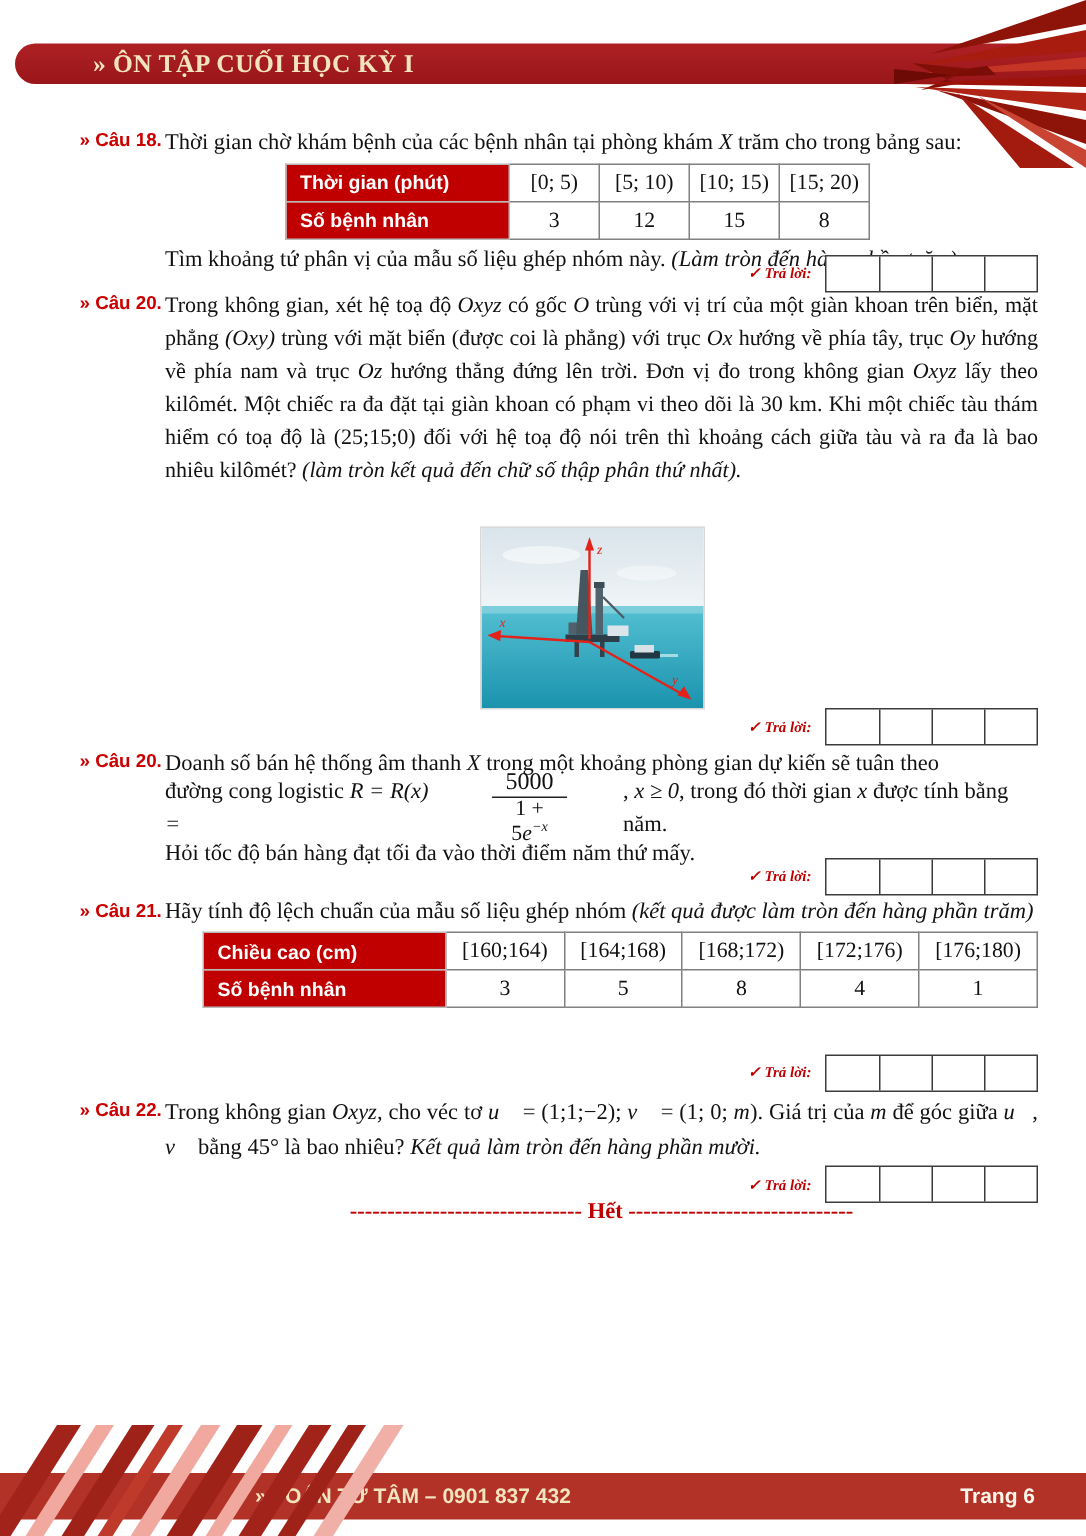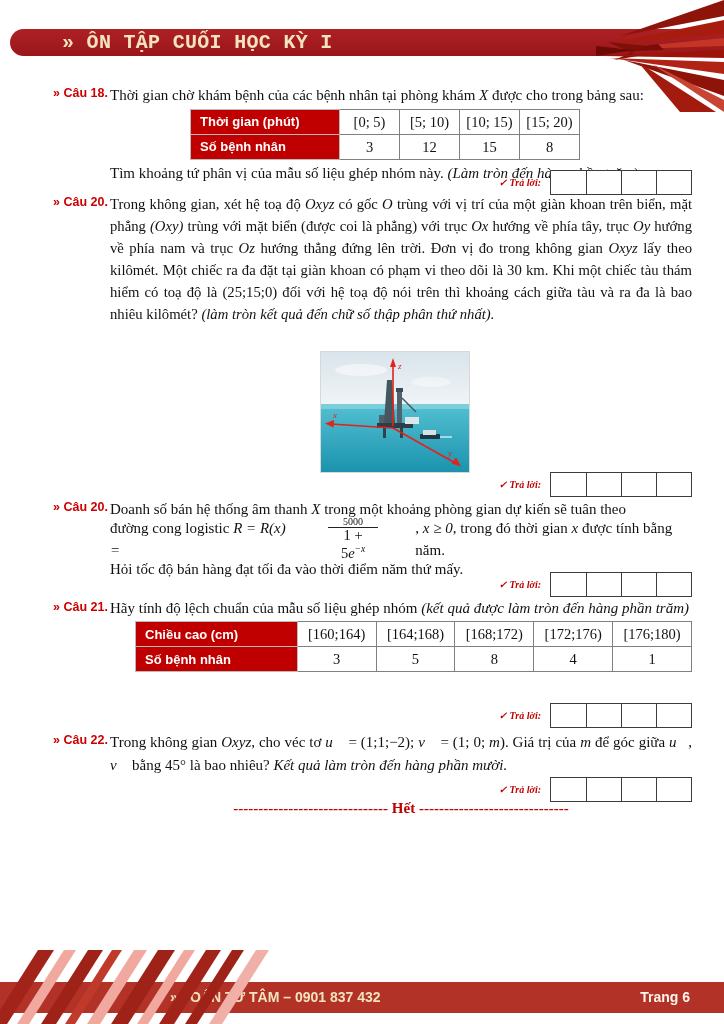"» ÔN TẬP CUỐI HỌC" .banner-title { font-family: Liberation Mono, monospace -> Liberation Serif, serif; font-size: 20px -> 17px }
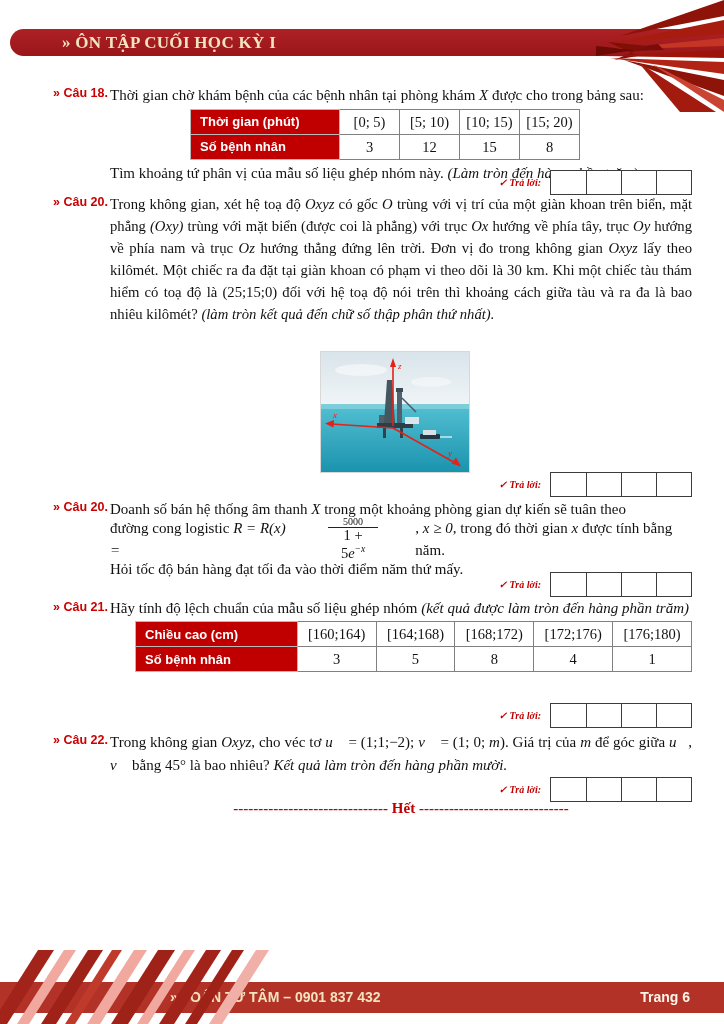"được cho trong bảng sau:" span.sg-r { text: được -> trăm }
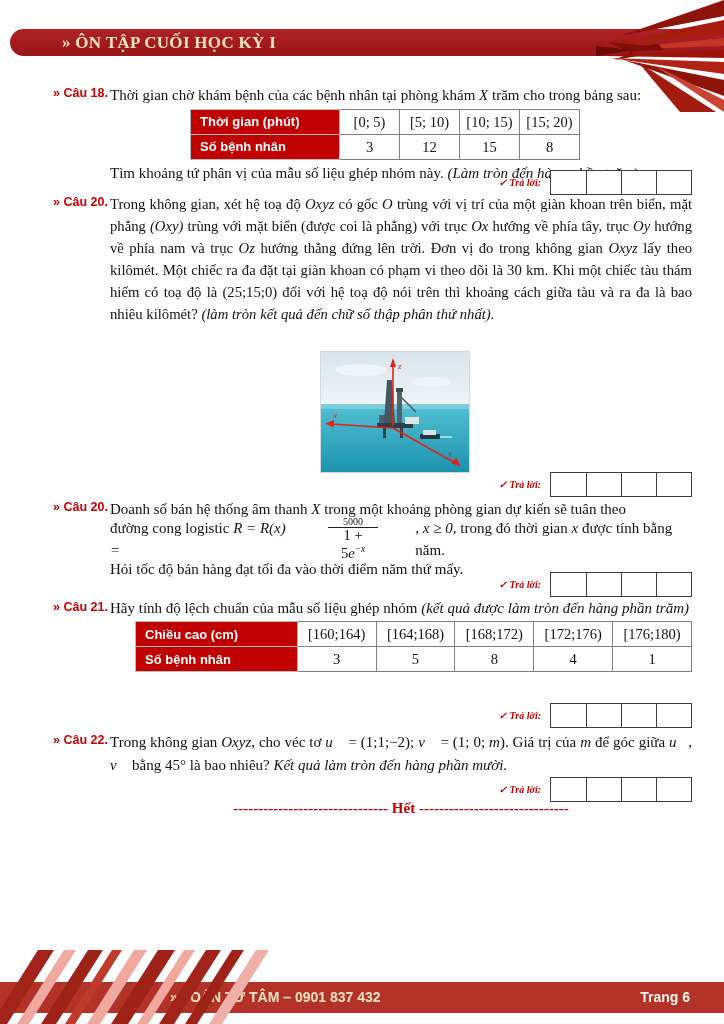"5000" .frac .num { font-size: 10px -> 16px }
